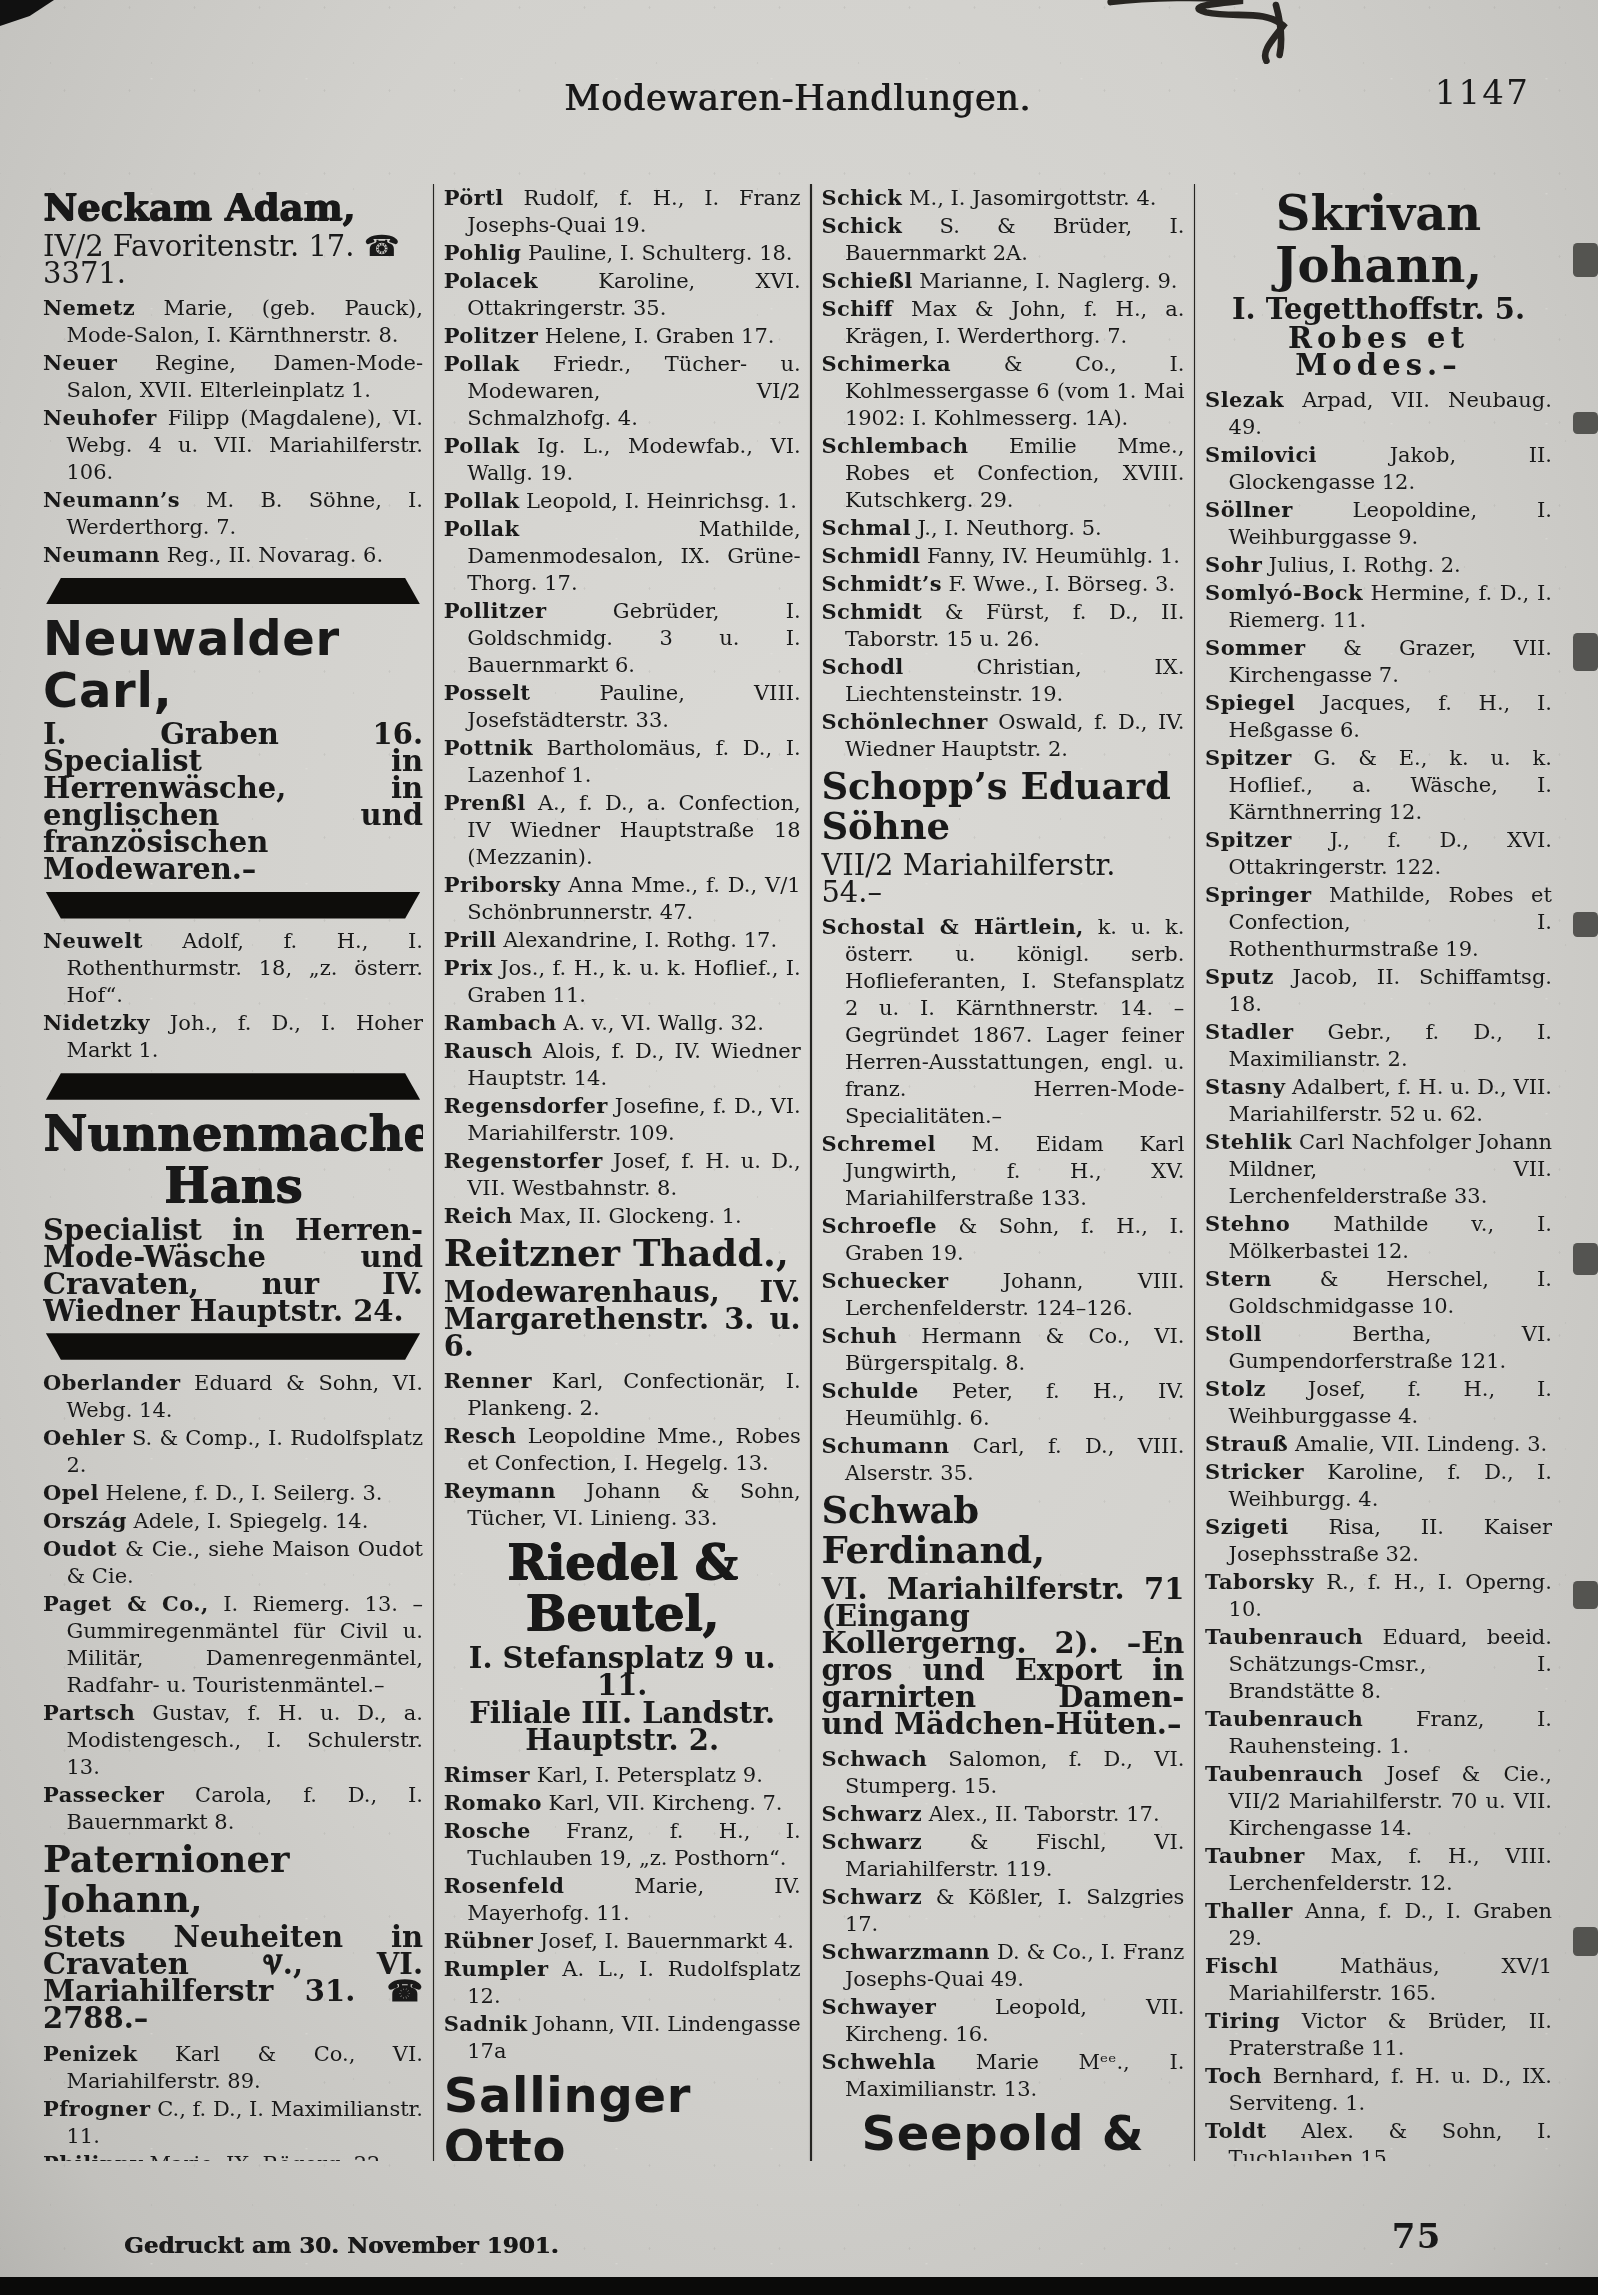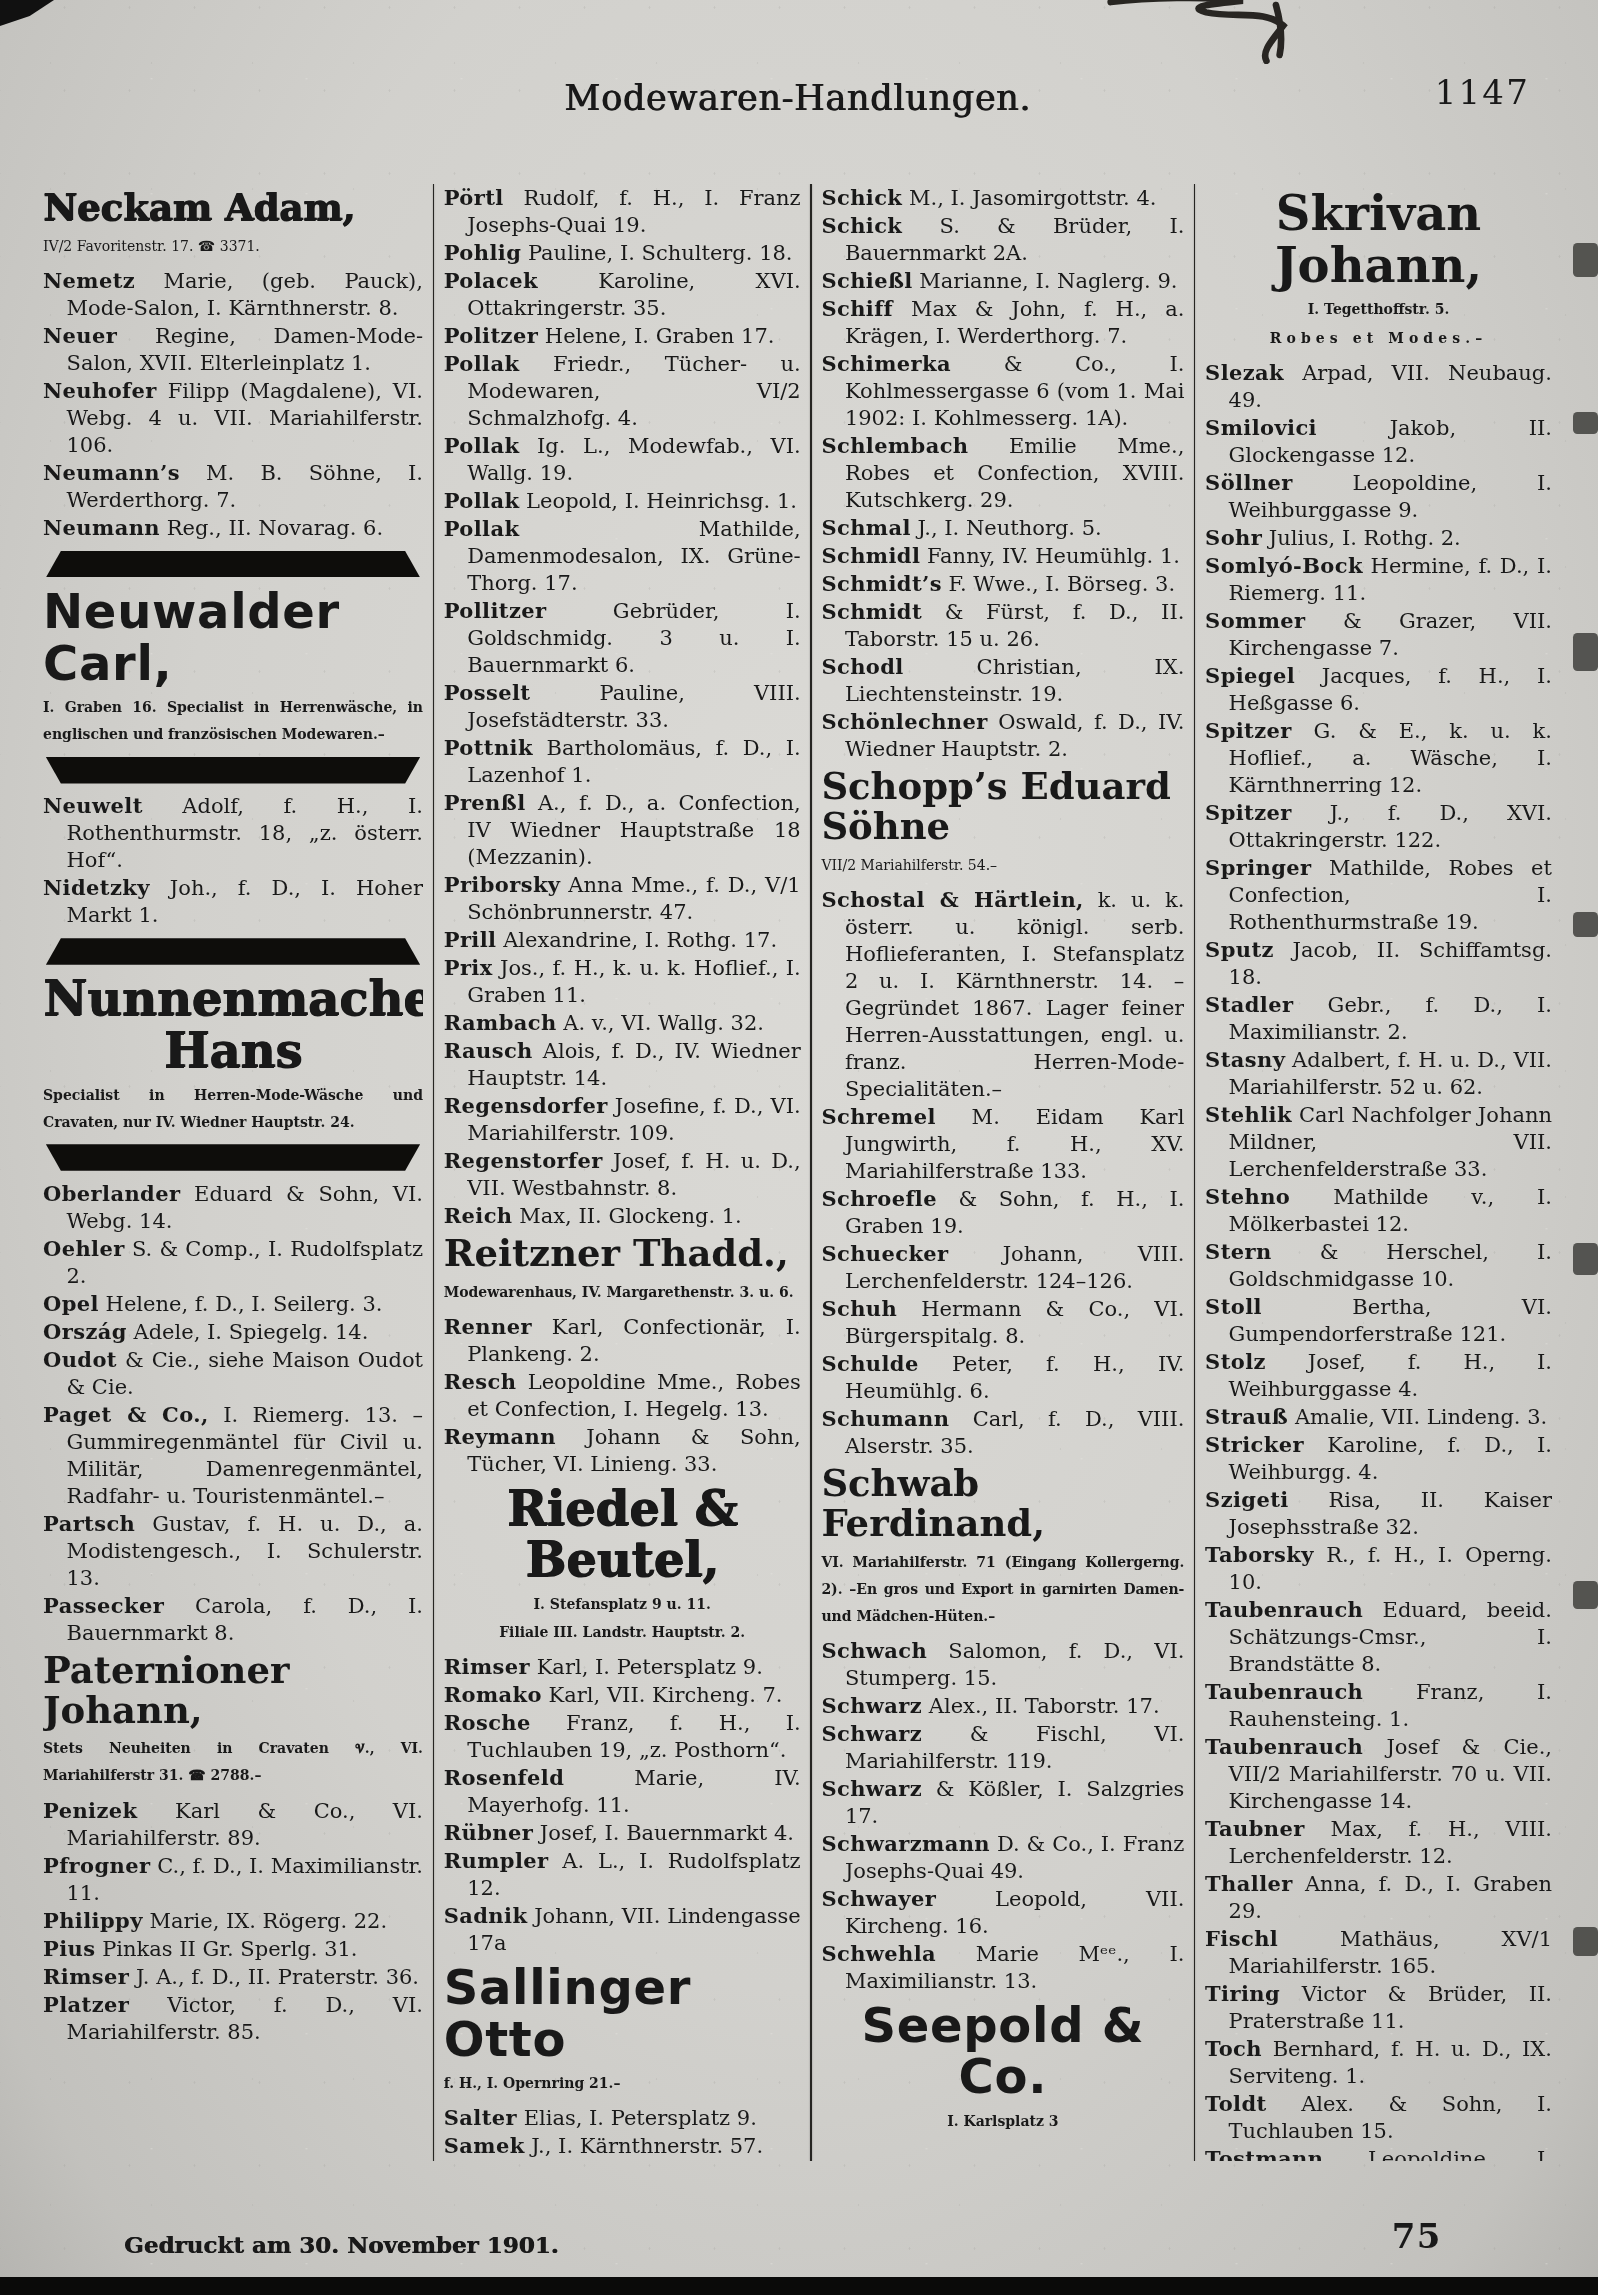"IV/2 Favoritenstr. 17. ☎ 3371." .ad .bodyline { font-size: 14px -> 29px }
